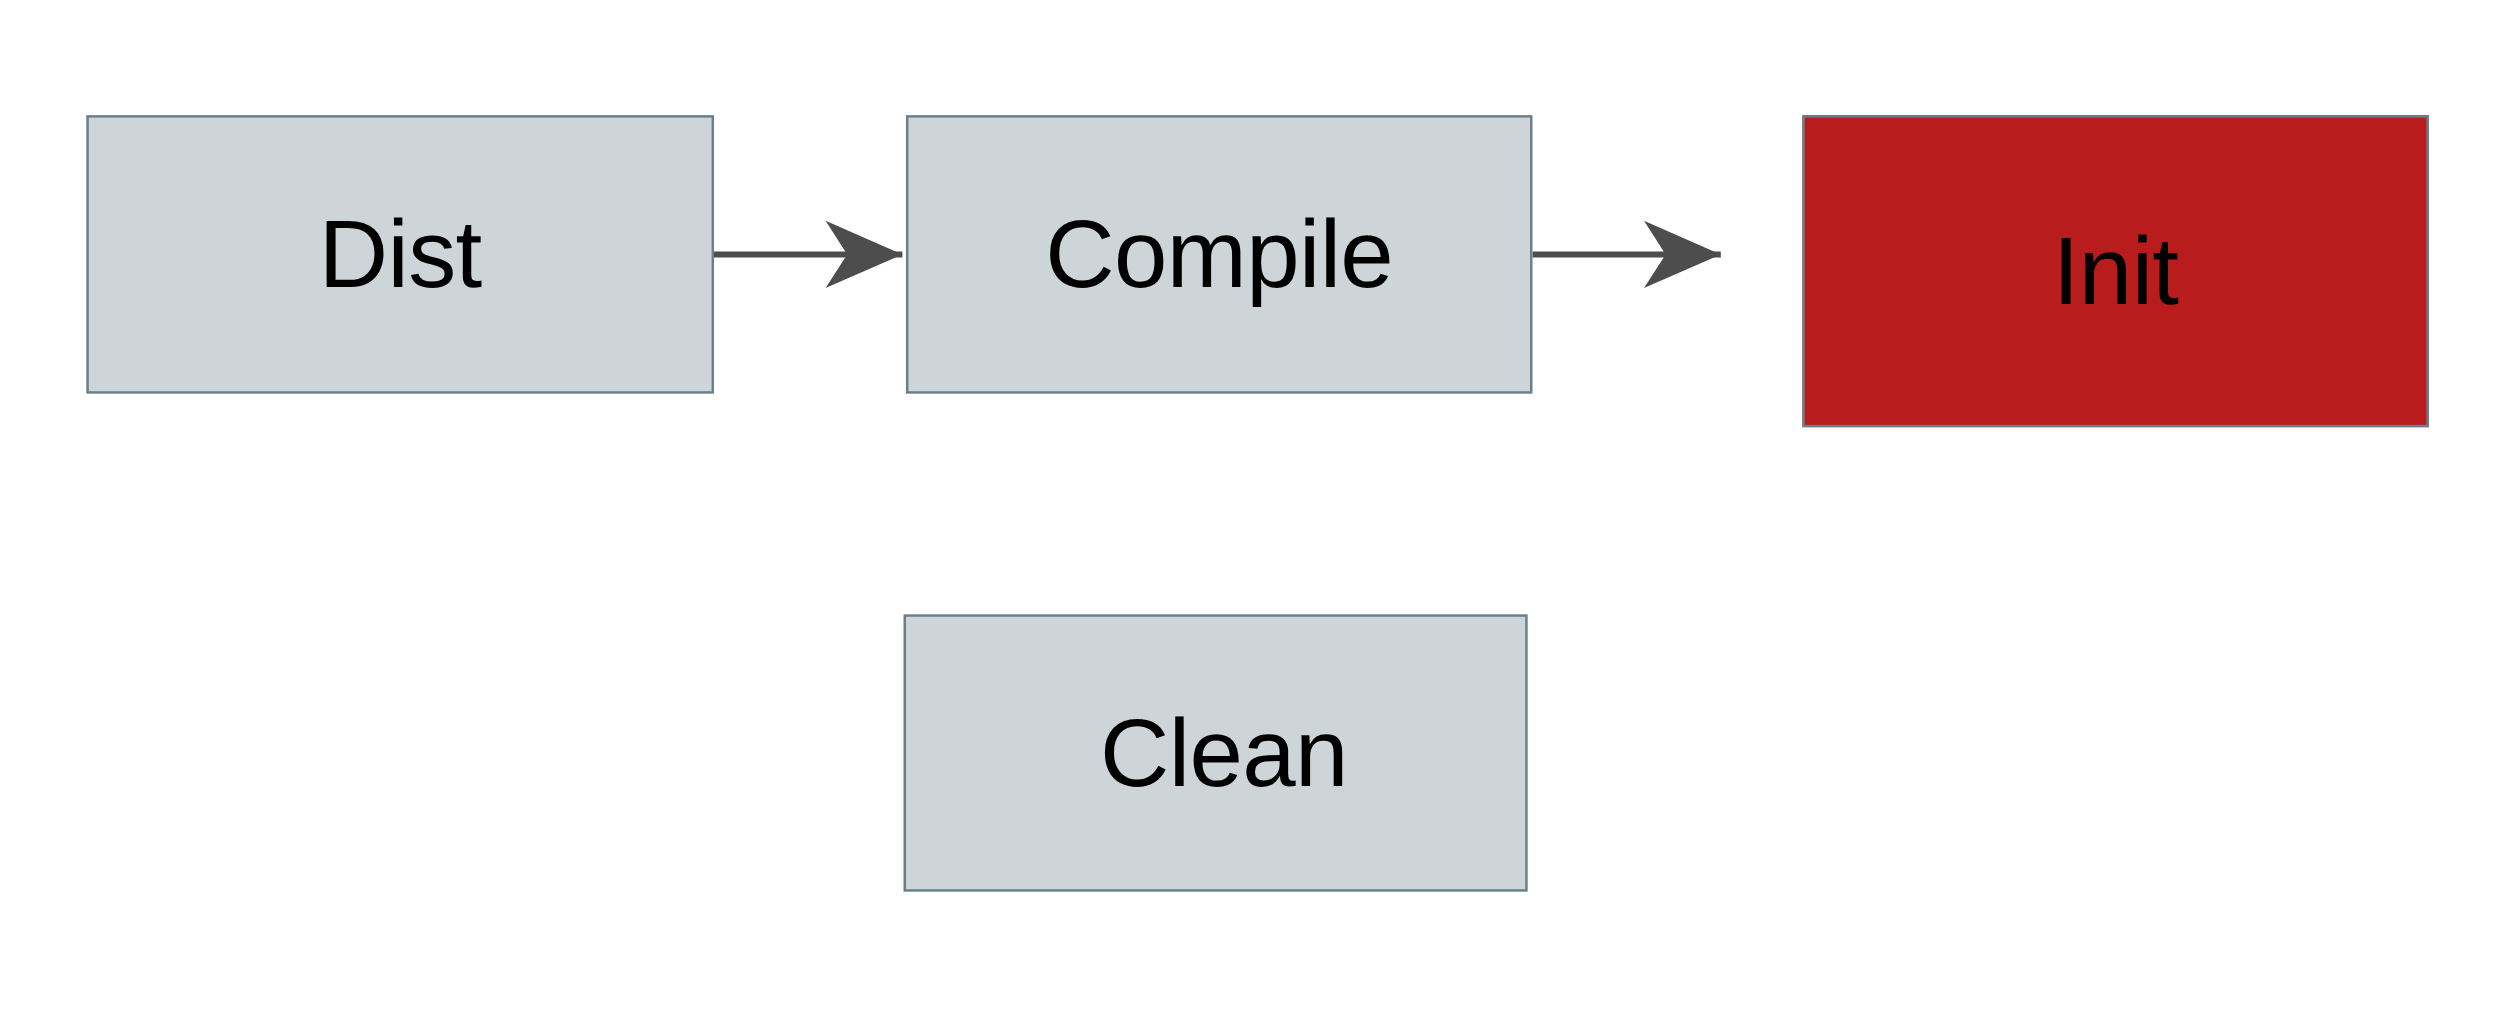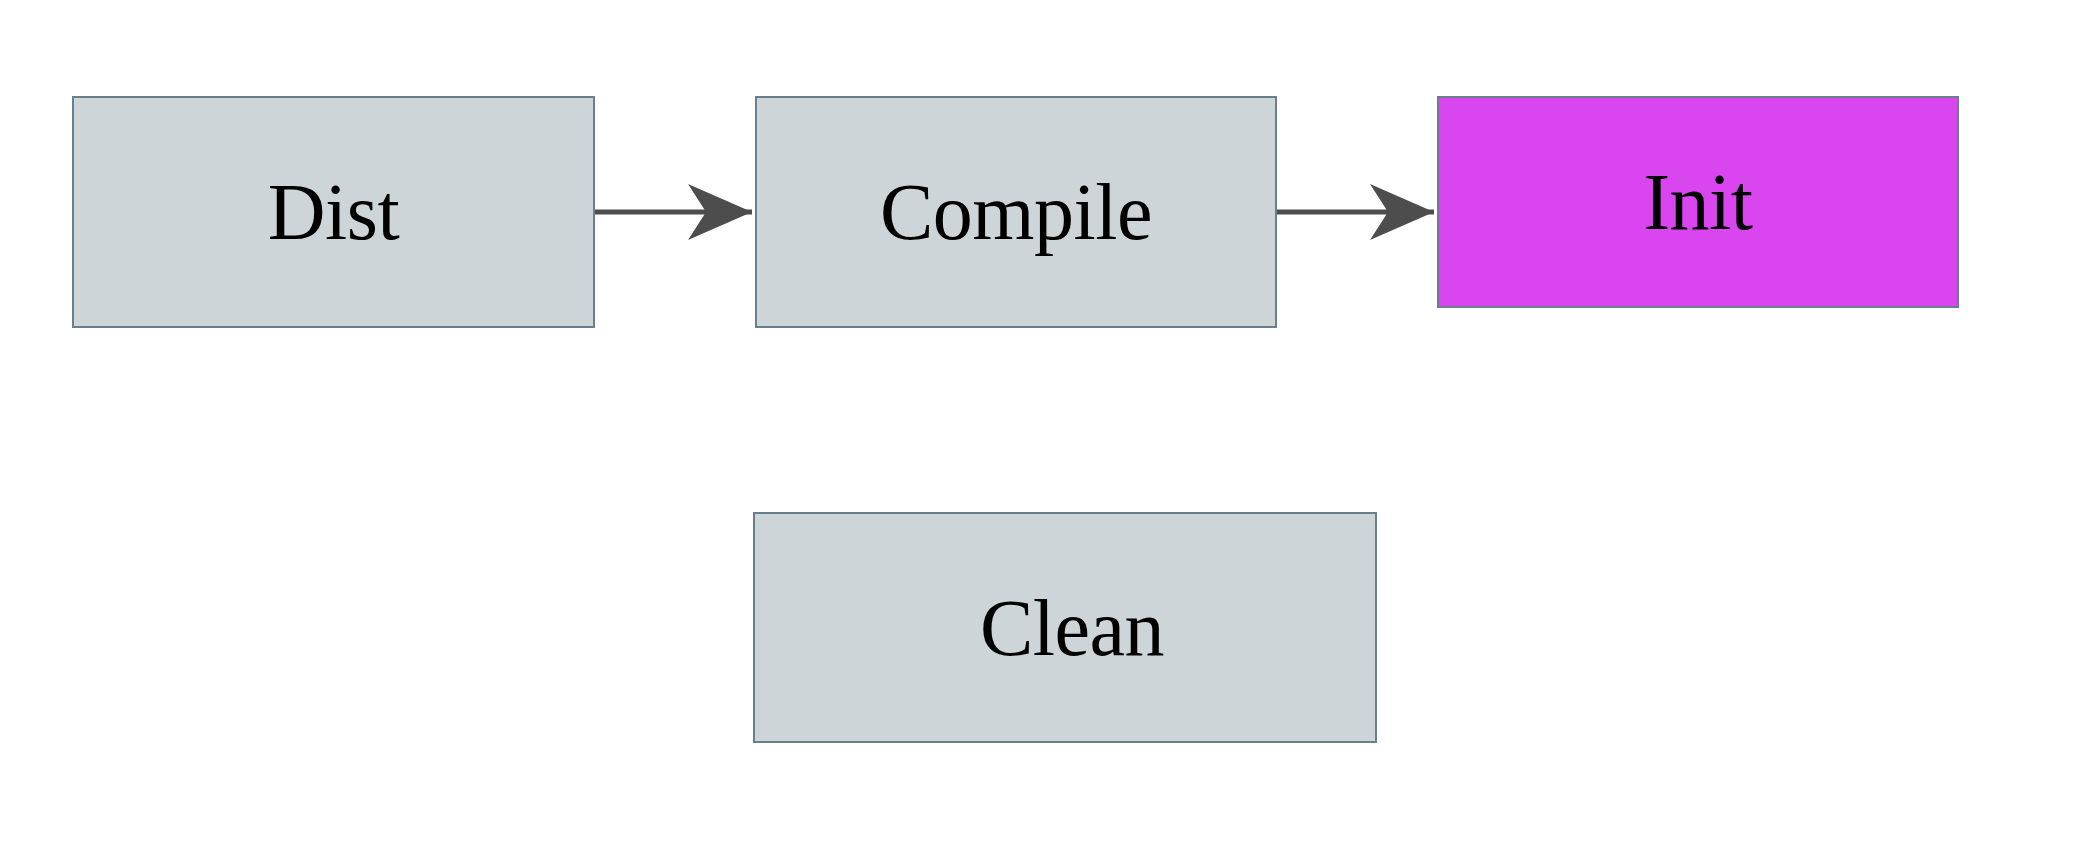"Dist" .node-label { font-family: Liberation Serif, serif -> Liberation Sans, sans-serif }
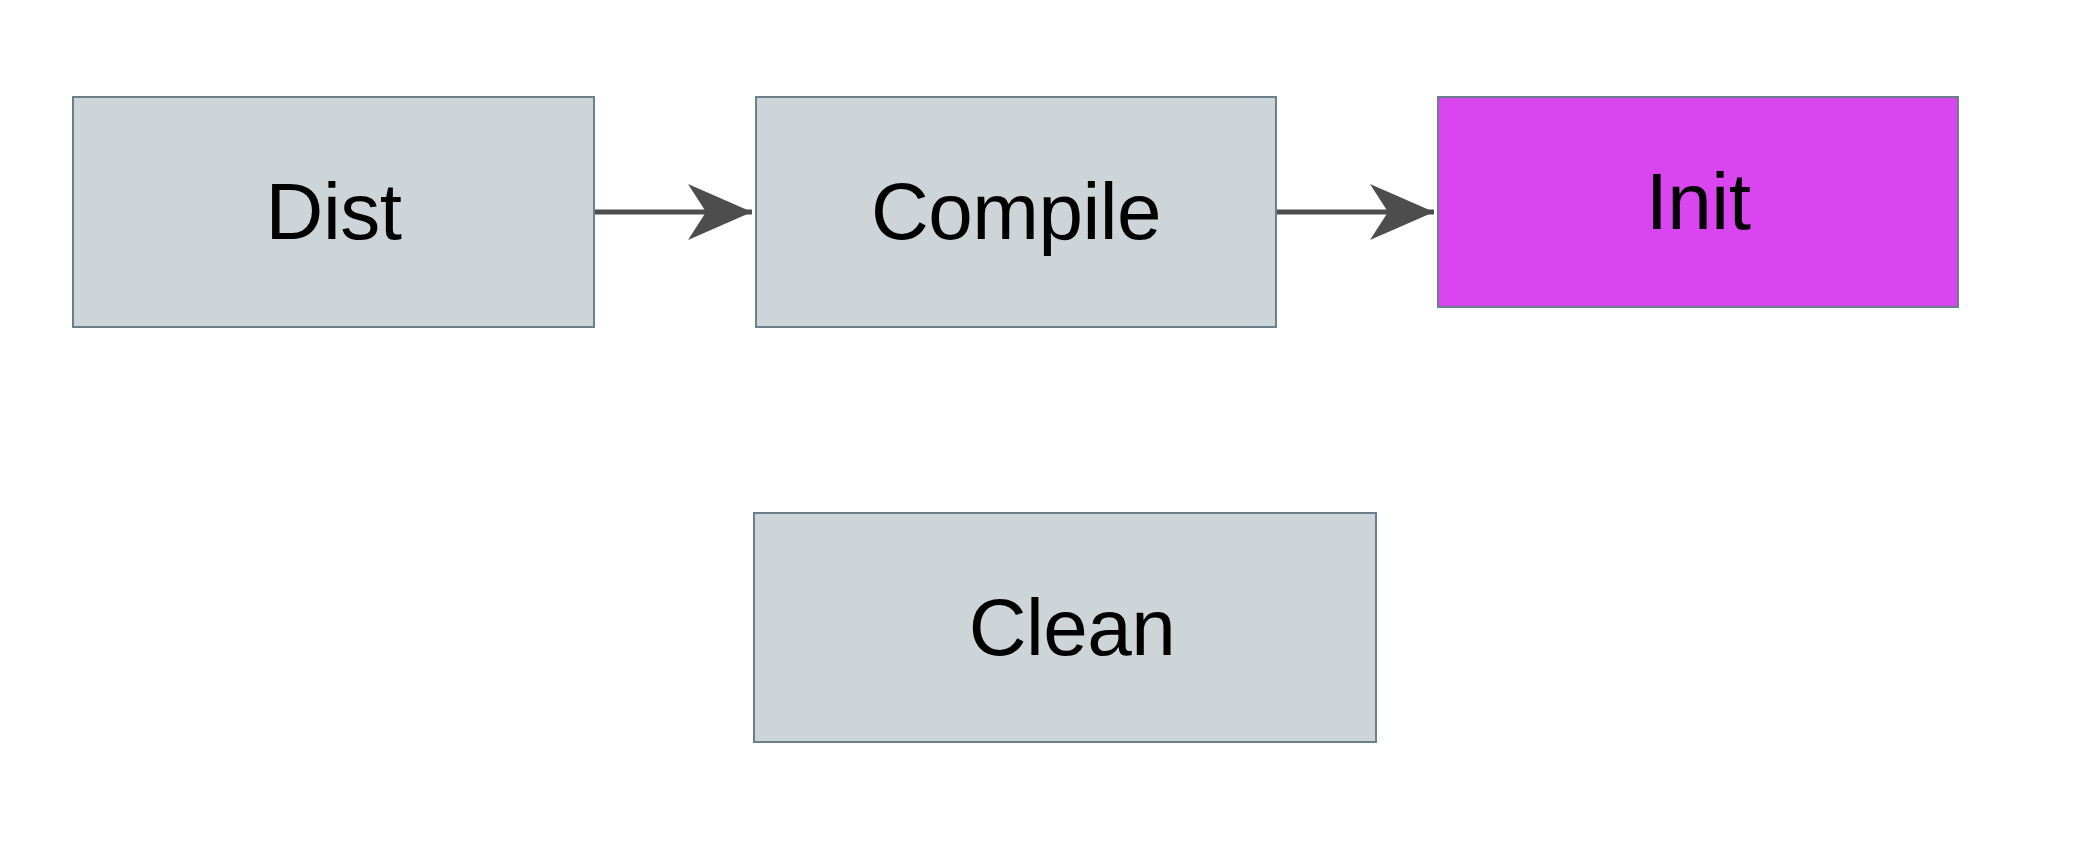"Init" div.node { background: #d946ef -> #b91c1c; height: 212px -> 260px; left: 1437px -> 1502px }
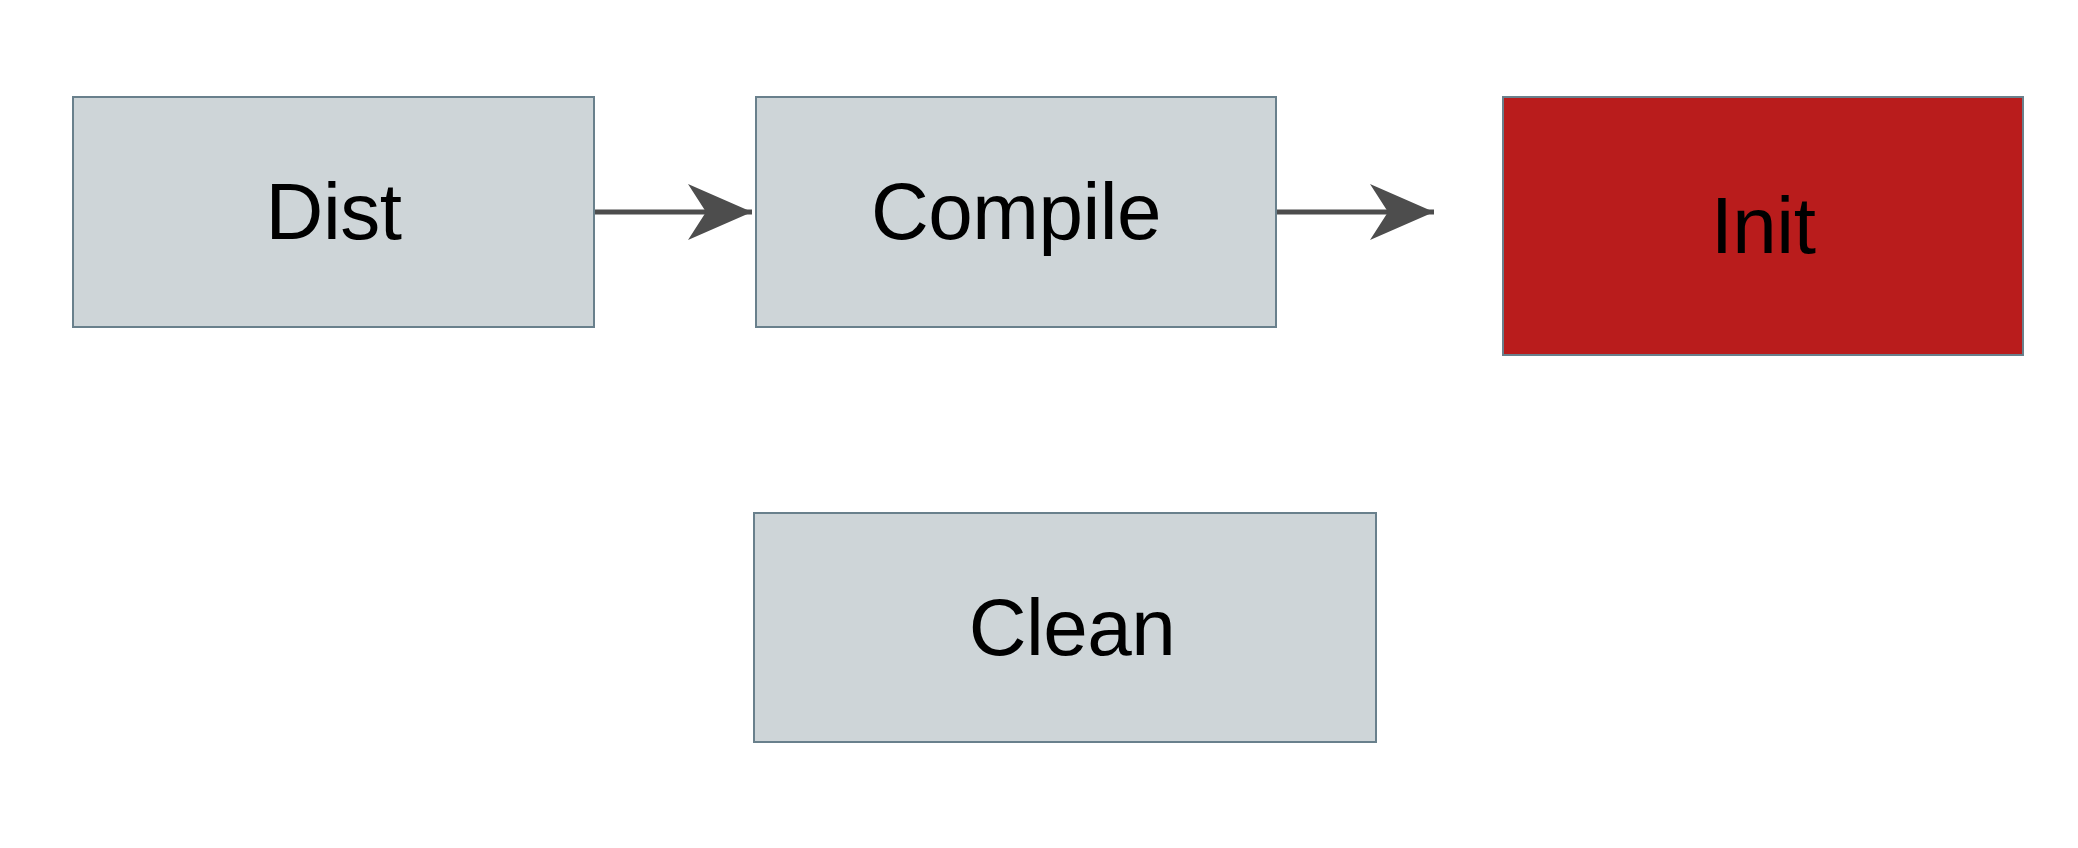"Clean" div.node { width: 624px -> 520px }
